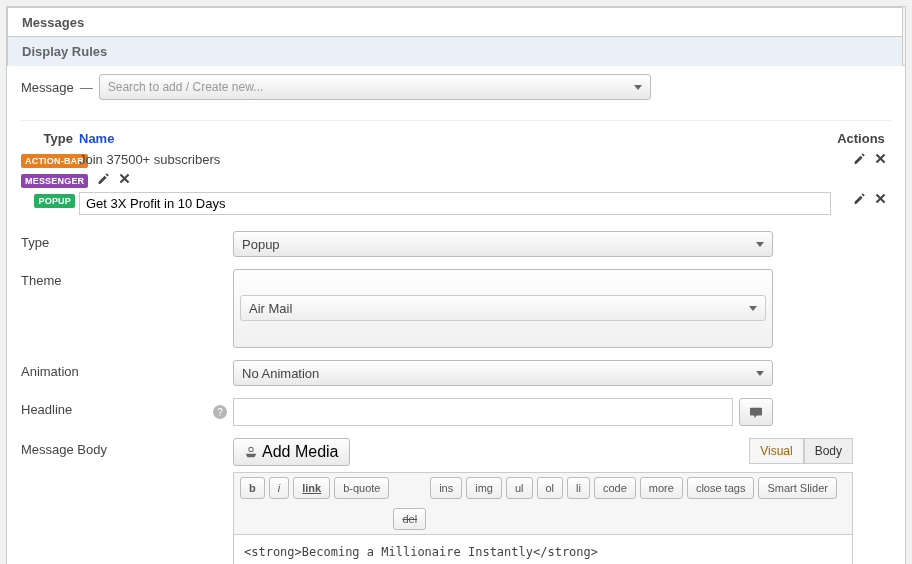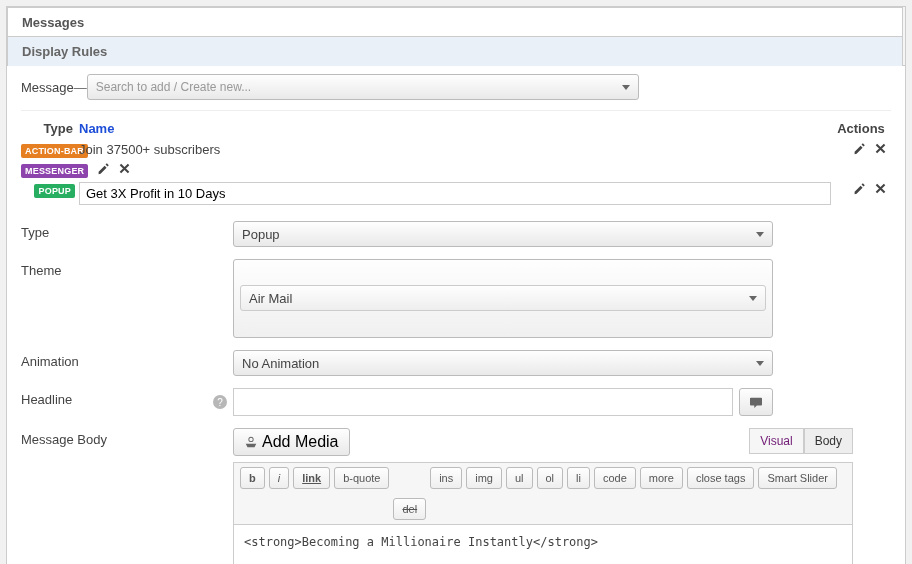"Message" .msg-row { gap: 0 -> 6px; margin-bottom: 10px -> 20px }
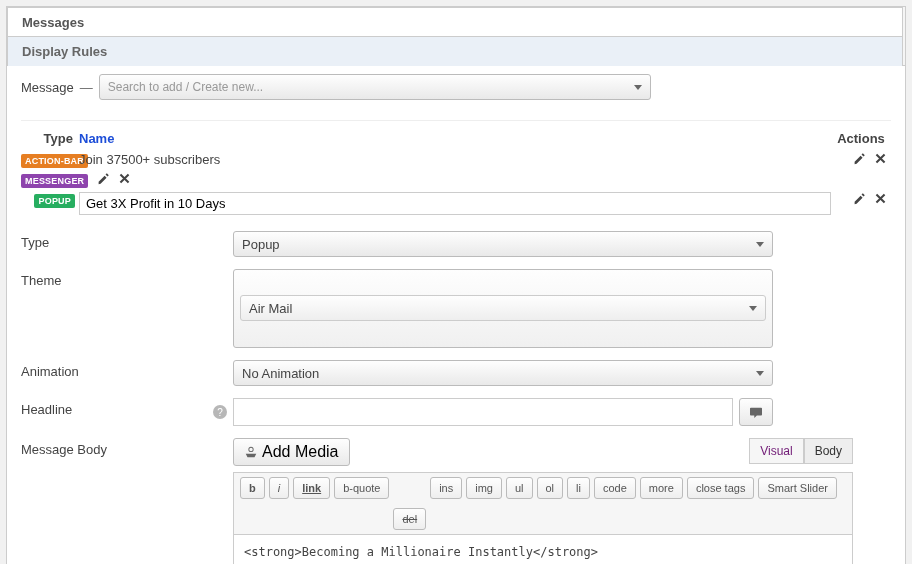"Visual" .ed-tab { color: #701a75 -> #a16207 }
